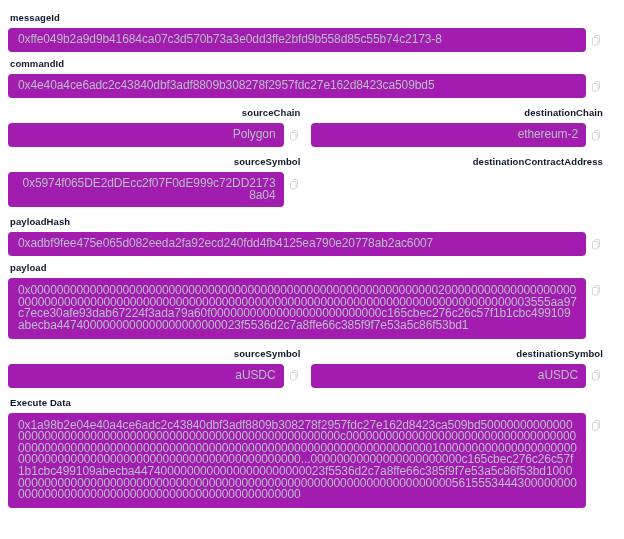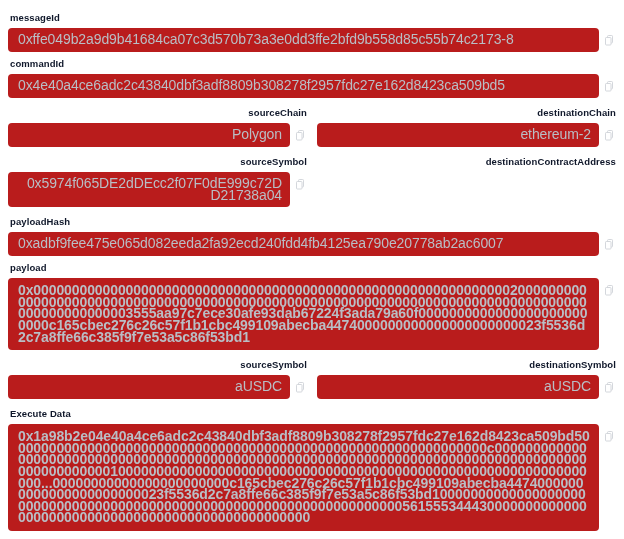"messageId" .page { padding: 6px 8px 0 8px -> 6px 21px 0 8px }
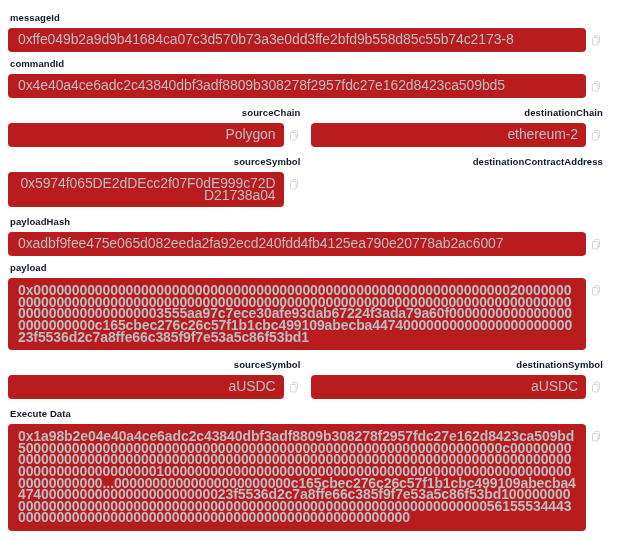"0xffe049b2a9d9b41684ca07c3d570b73a3e0dd3" .value-box { background: #b91c1c -> #a21caf; font-size: 14px -> 12px }
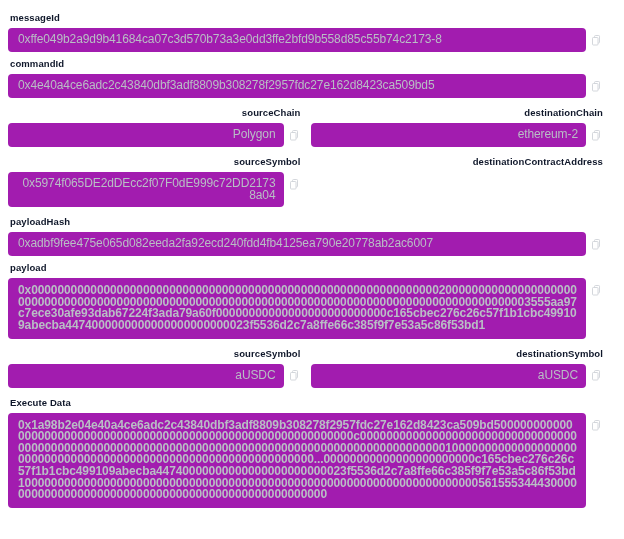"0x00000000000000000000000000000000000000" .value-box.pad-wrap { font-weight: bold -> none }
